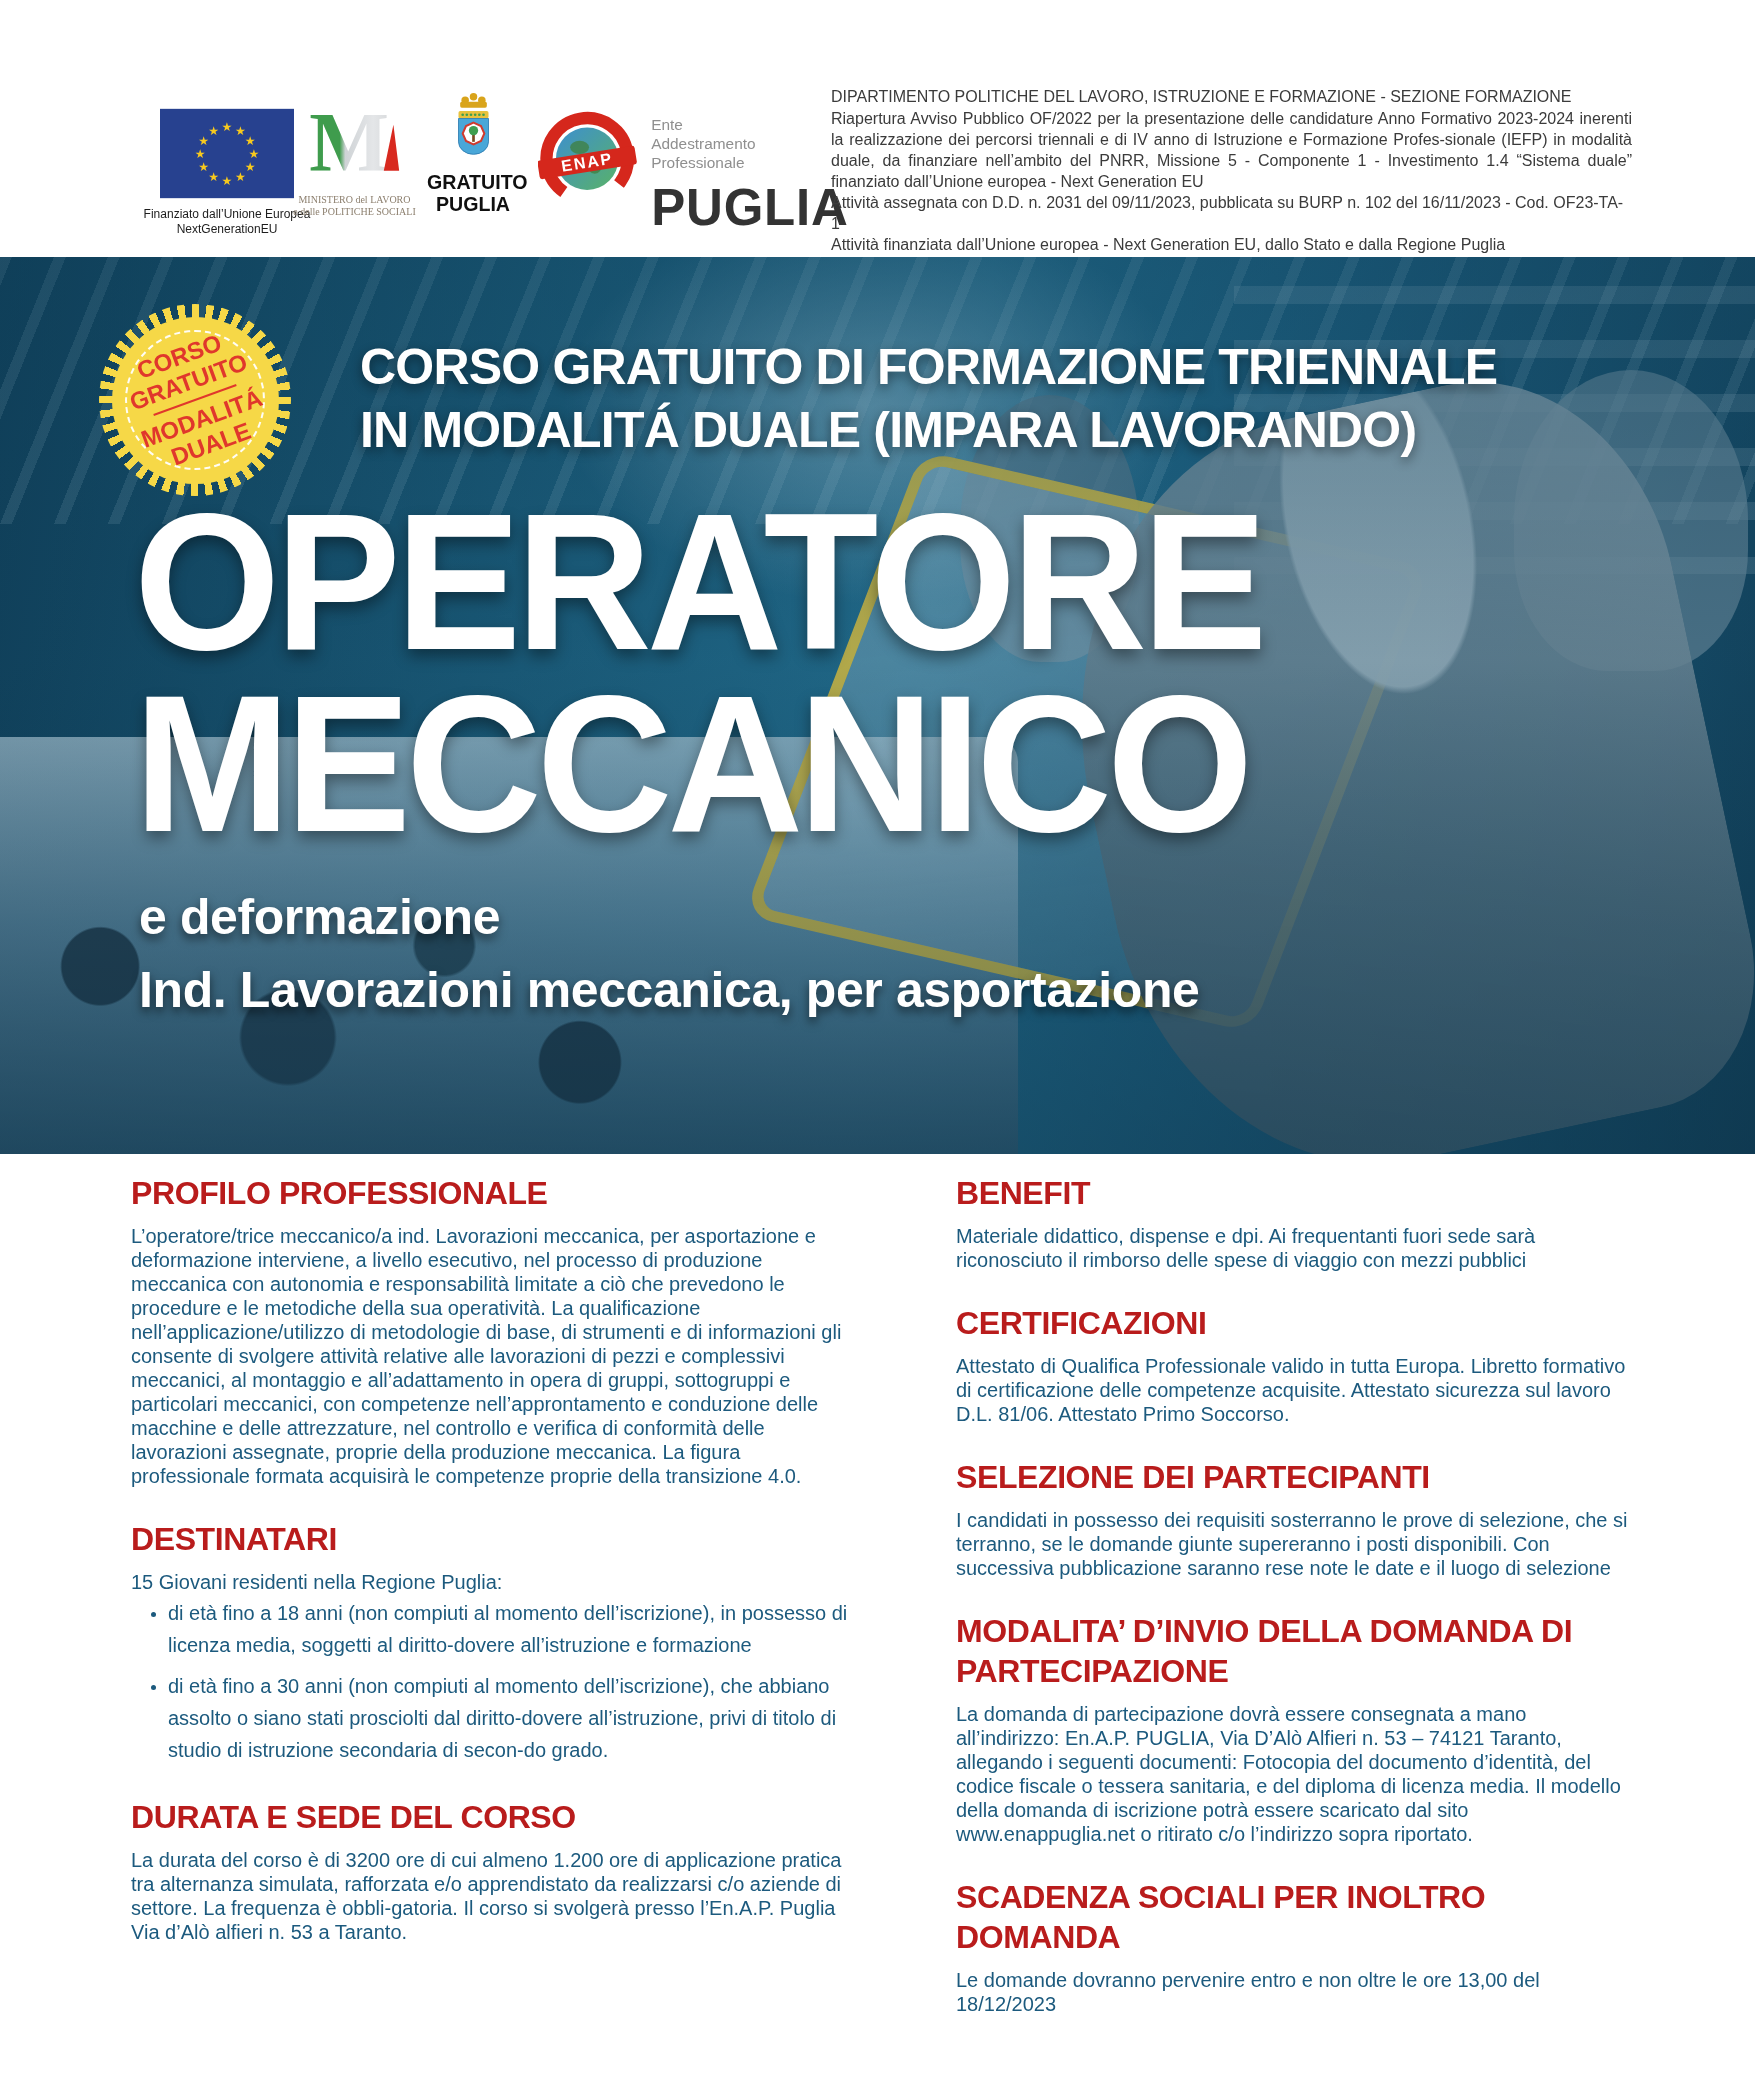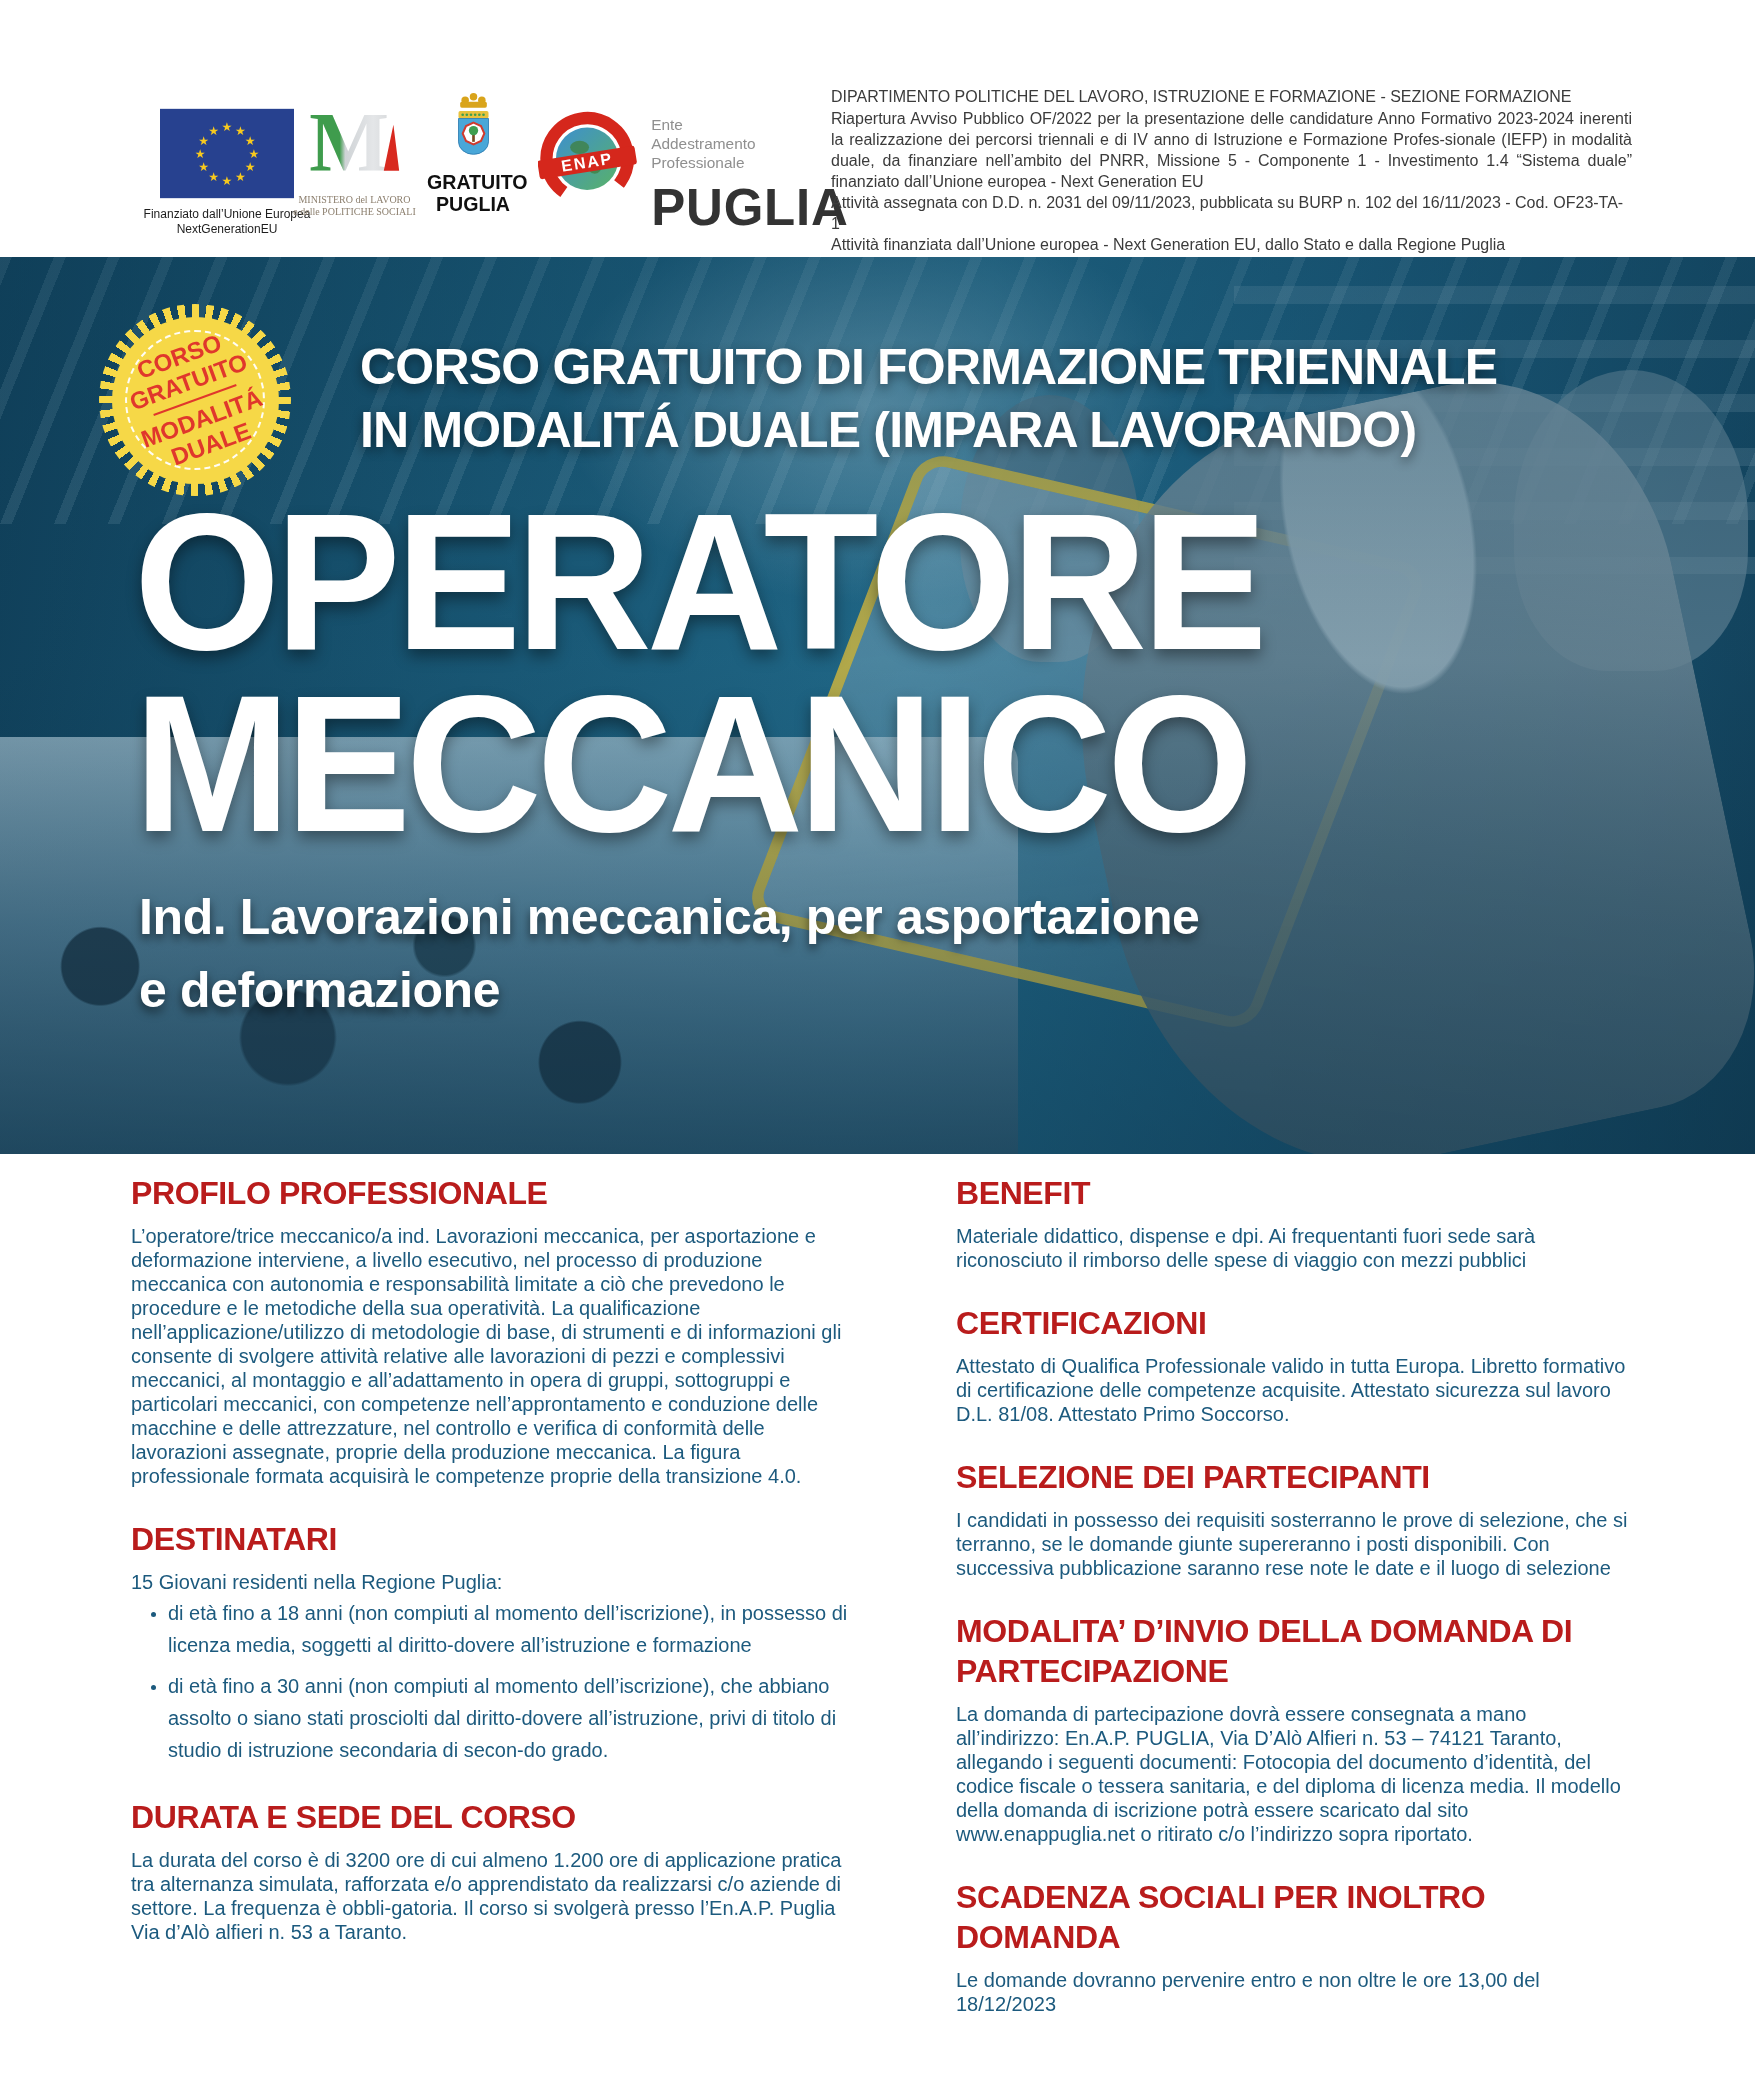"Ind. Lavorazioni meccanica, per" div { order: before "e deformazione" -> after "e deformazione" }
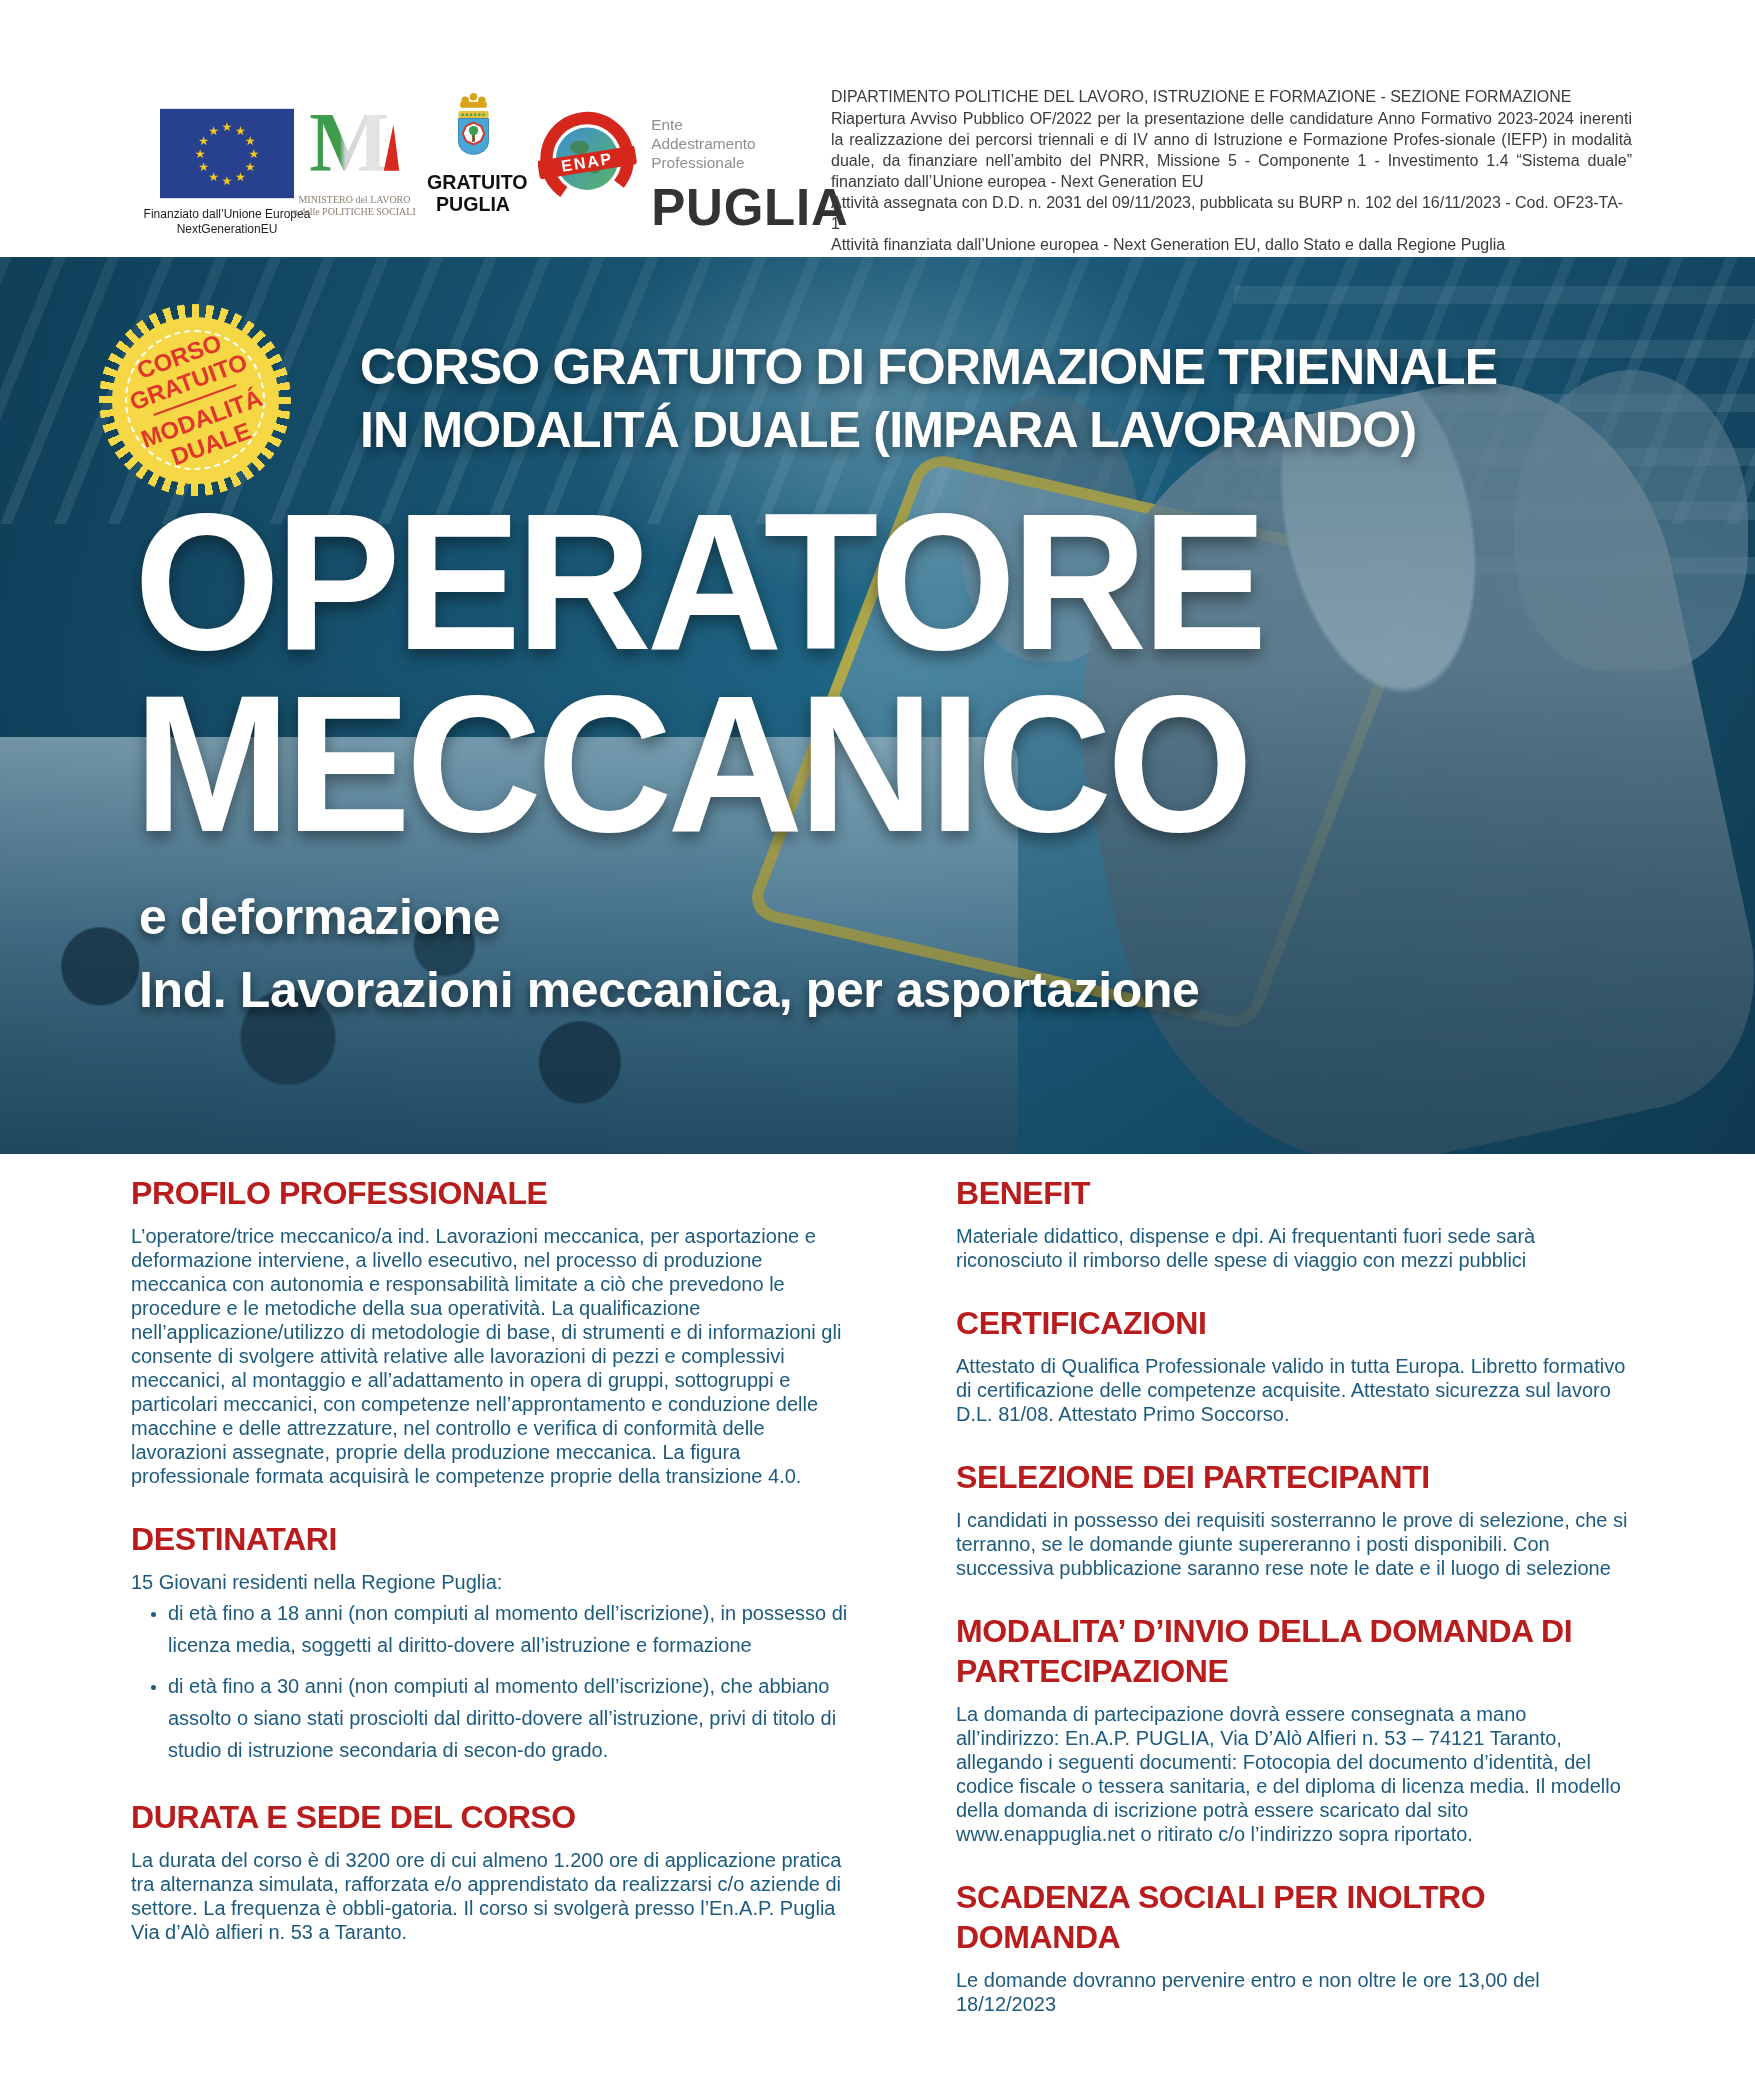"Attestato di Qualifica Professionale" div.sec-b { text: 81/08 -> 81/06 }
